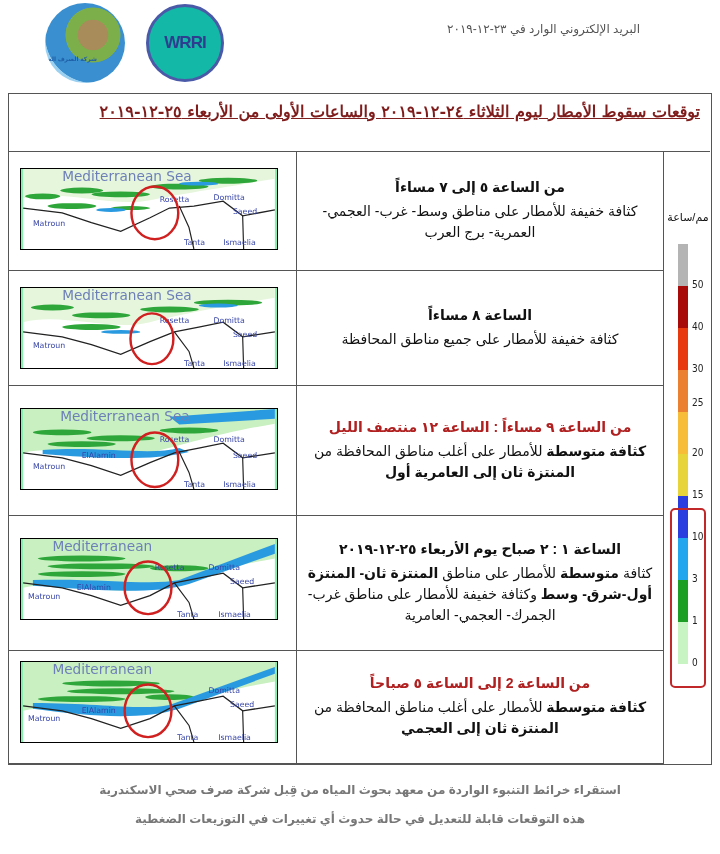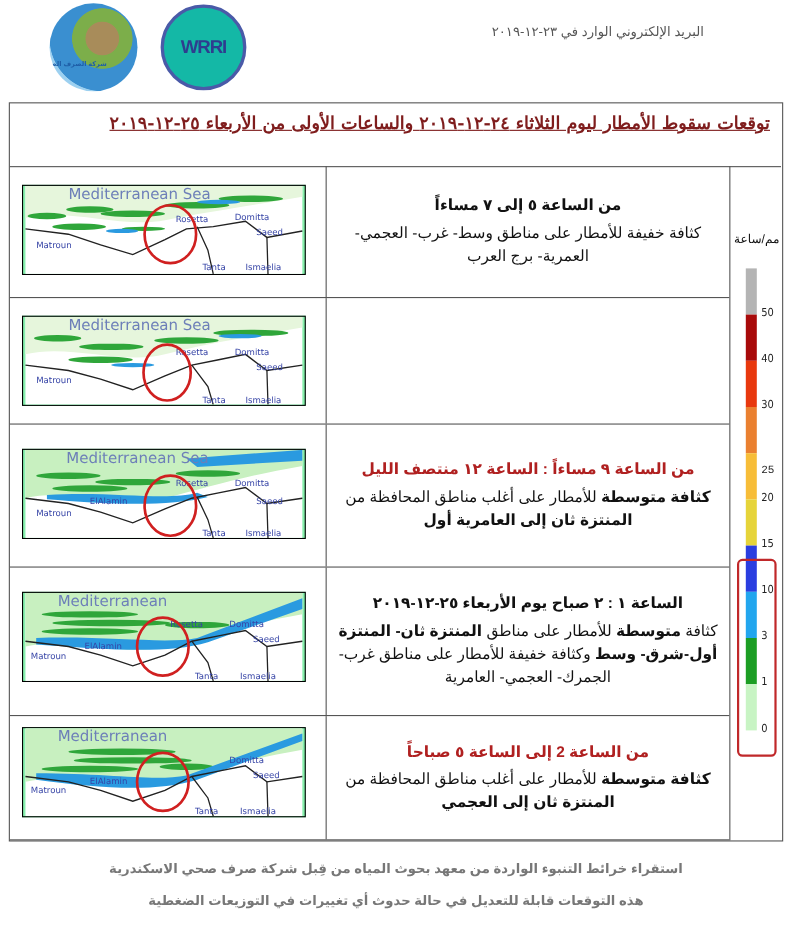"الساعة ٨ مساءاً" div.text-cell { html: none -> <div> <div>الساعة ٨ مساءاً</div> <div>كثافة خفيفة للأمطار على جميع مناطق المحافظة</div> </div> }
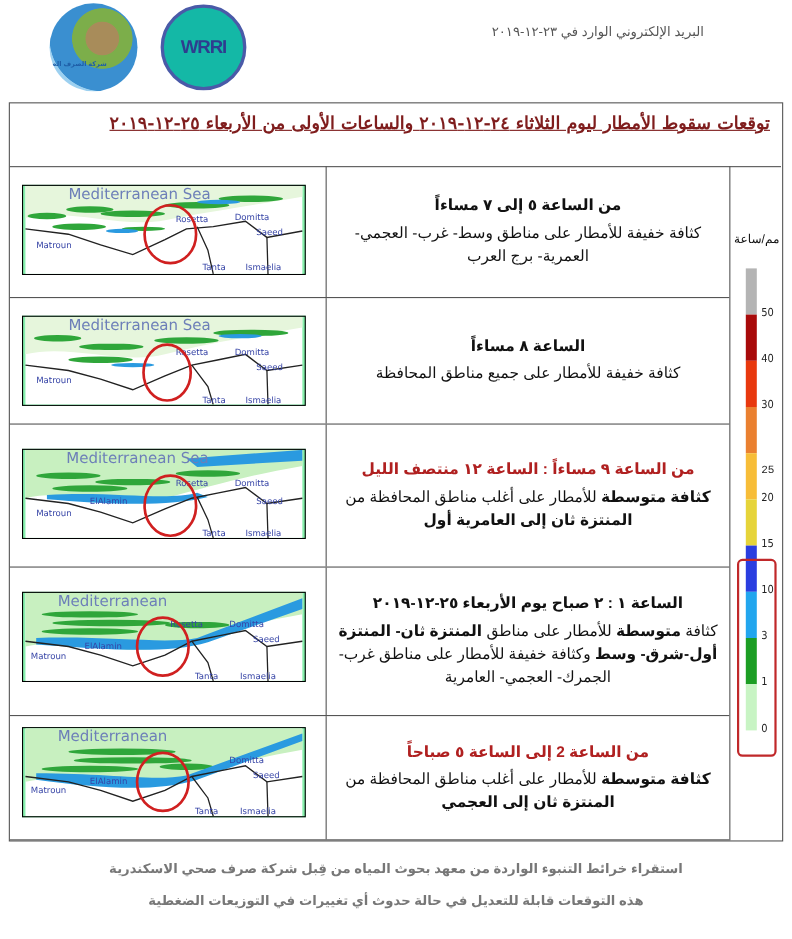"25" span.legend-label { font-family: Liberation Mono, monospace -> none; top: 272px -> 246px }
